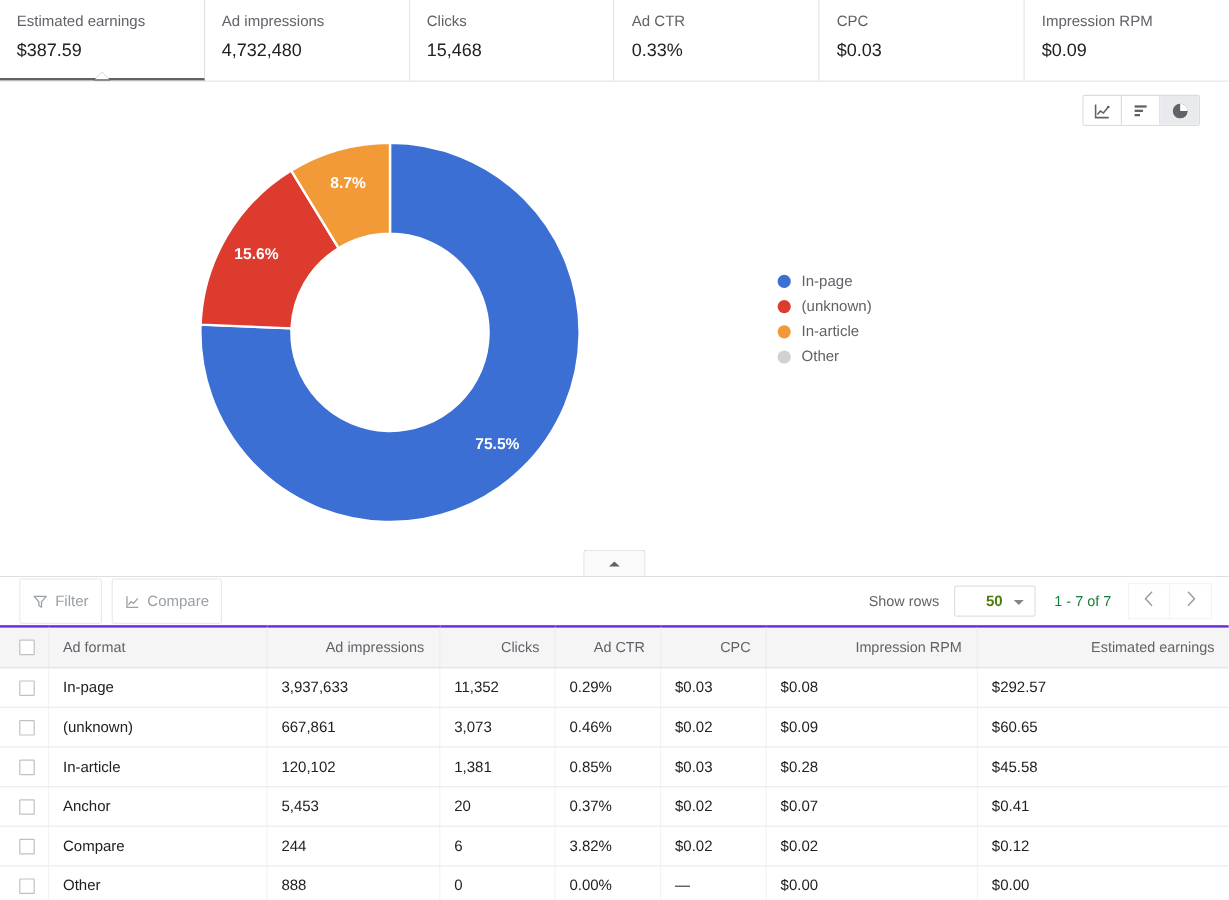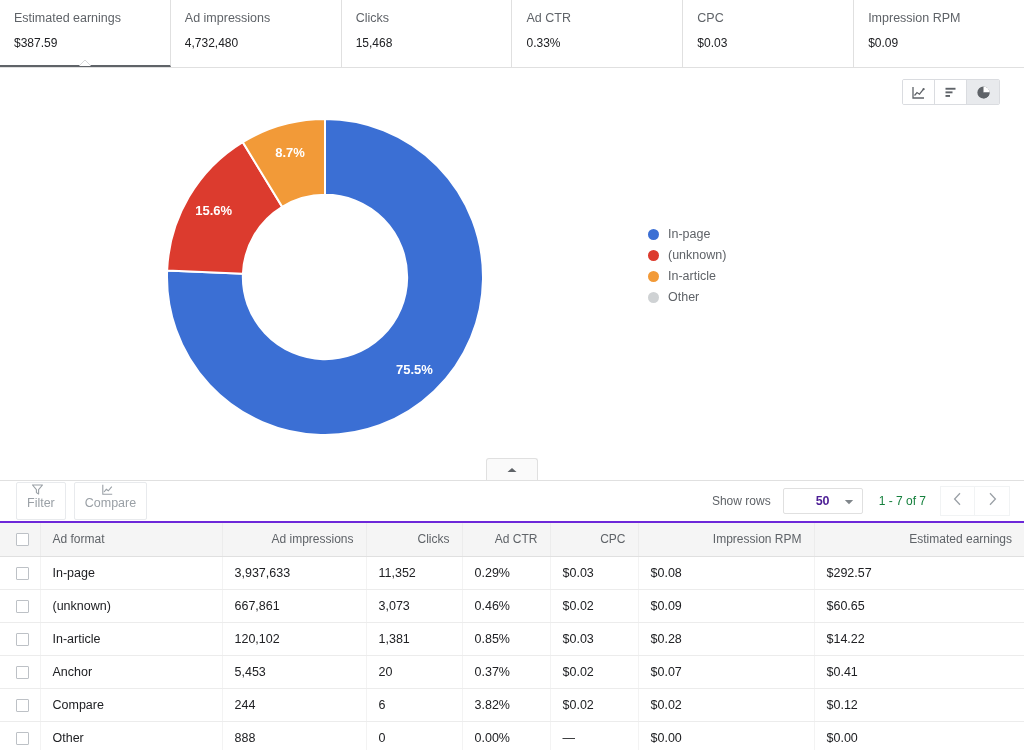"$387.59" .metric-value { font-size: 12px -> 15px }
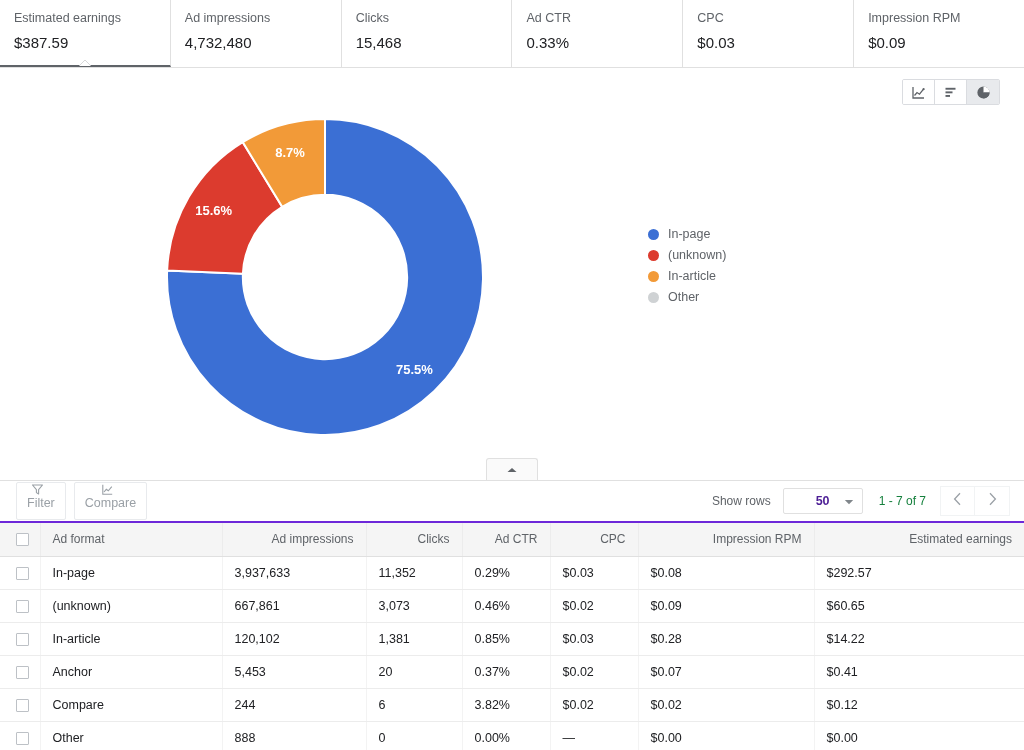"Filter" .tool-btn { flex-direction: column -> none }
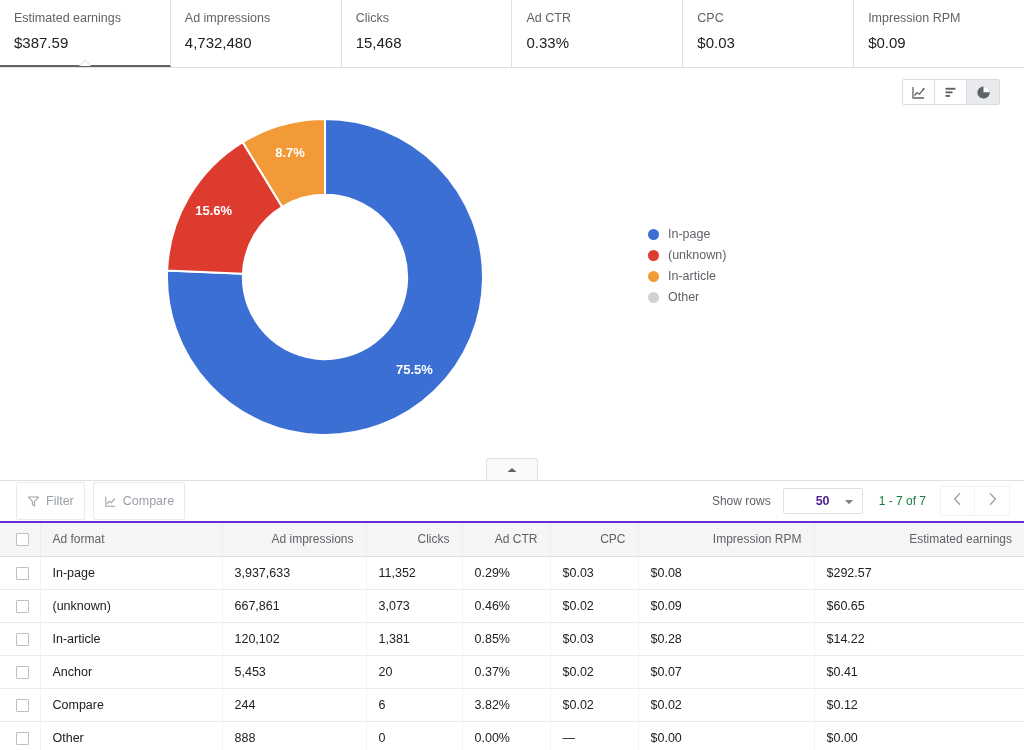"50" .rows-select { color: #4c1d95 -> #4d7c0f; width: 80px -> 68px }
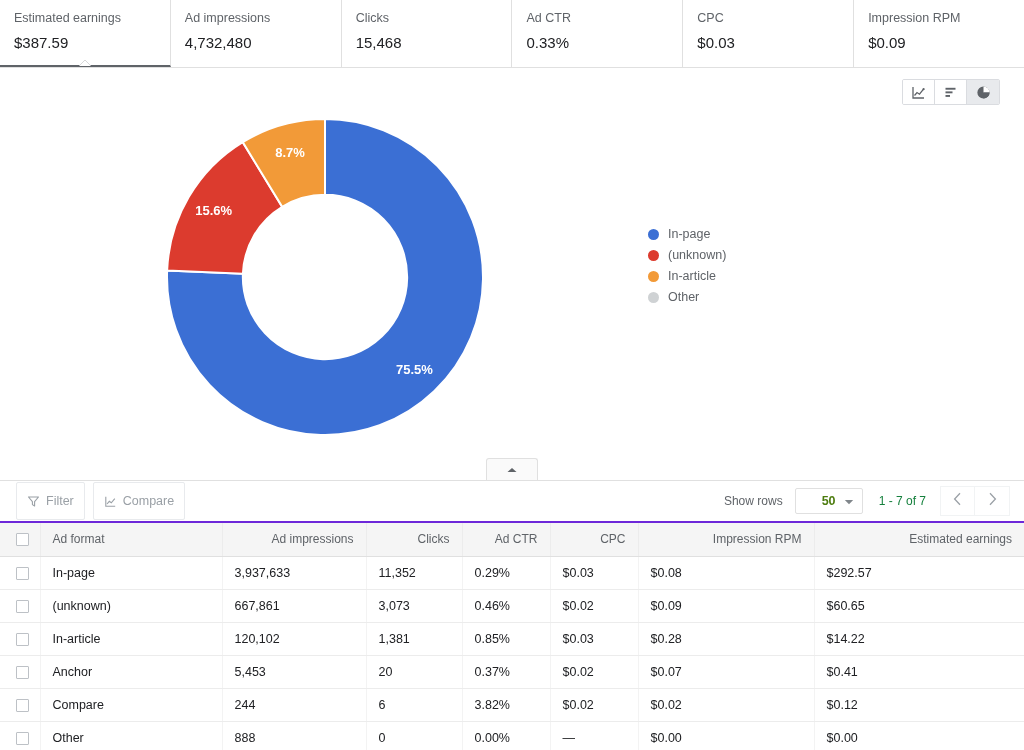"$14.22" td { text: $14.22 -> $45.58 }
